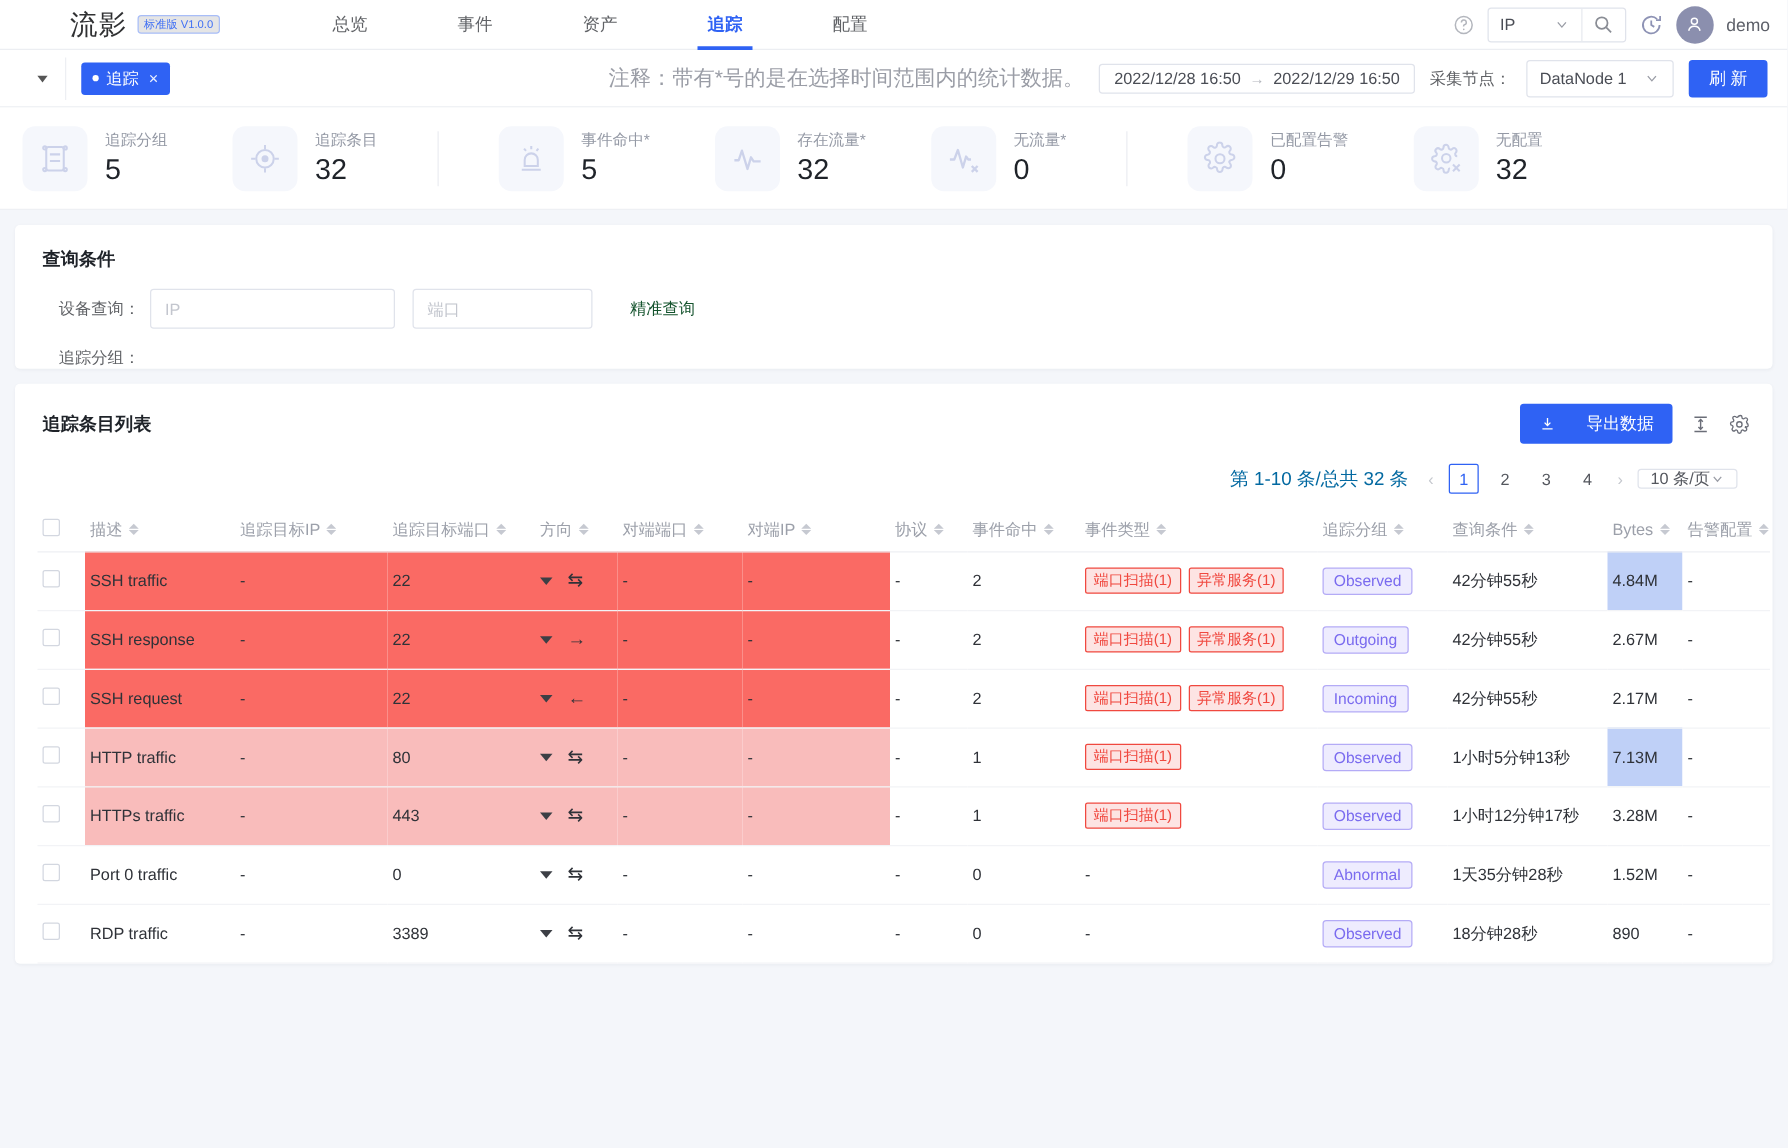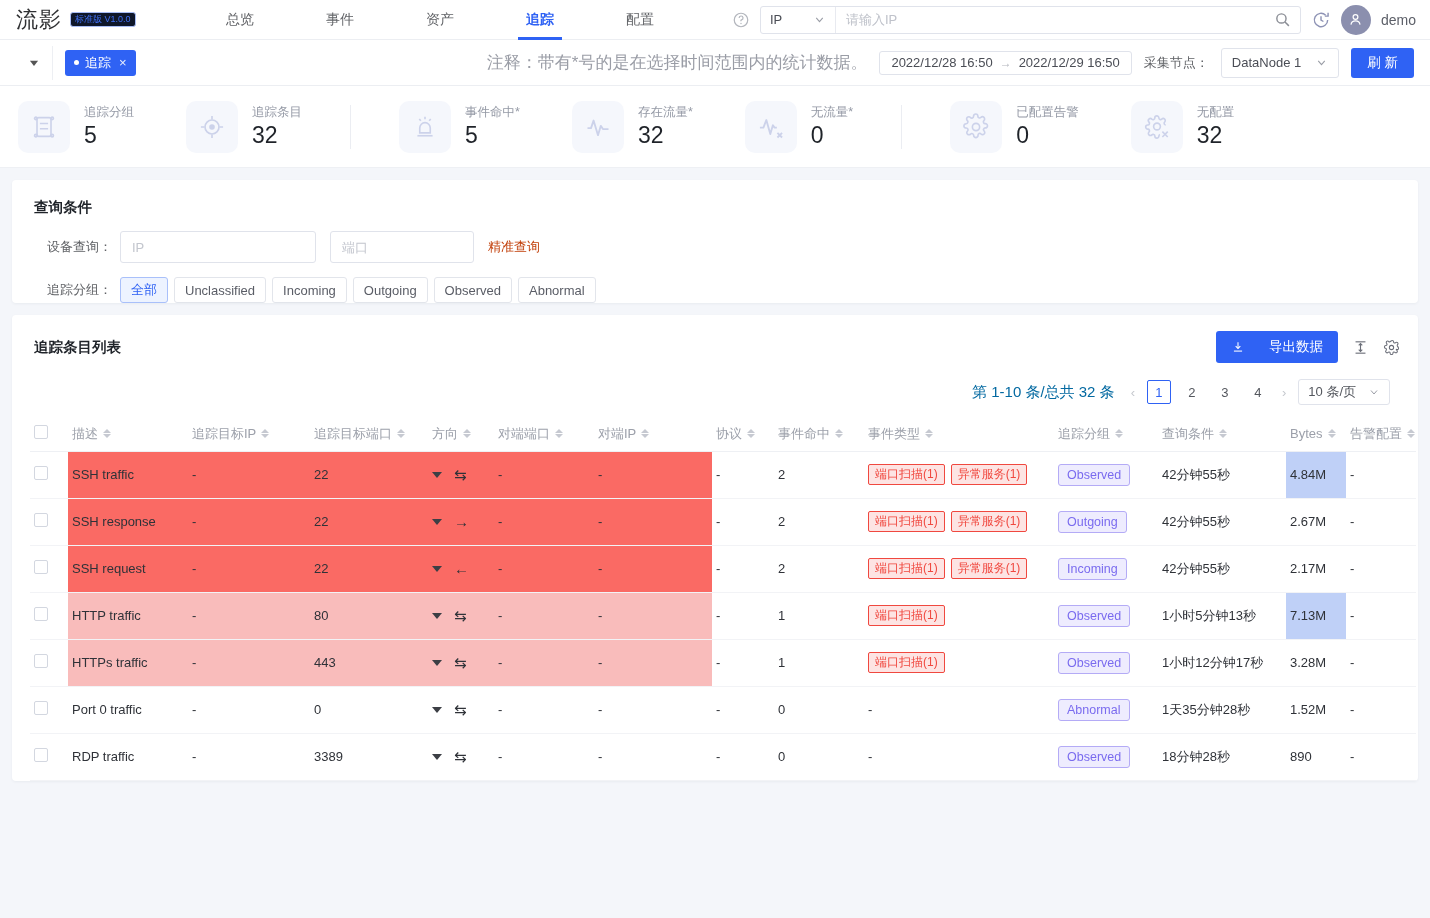"流影" .brand { margin-left: none -> 40px }
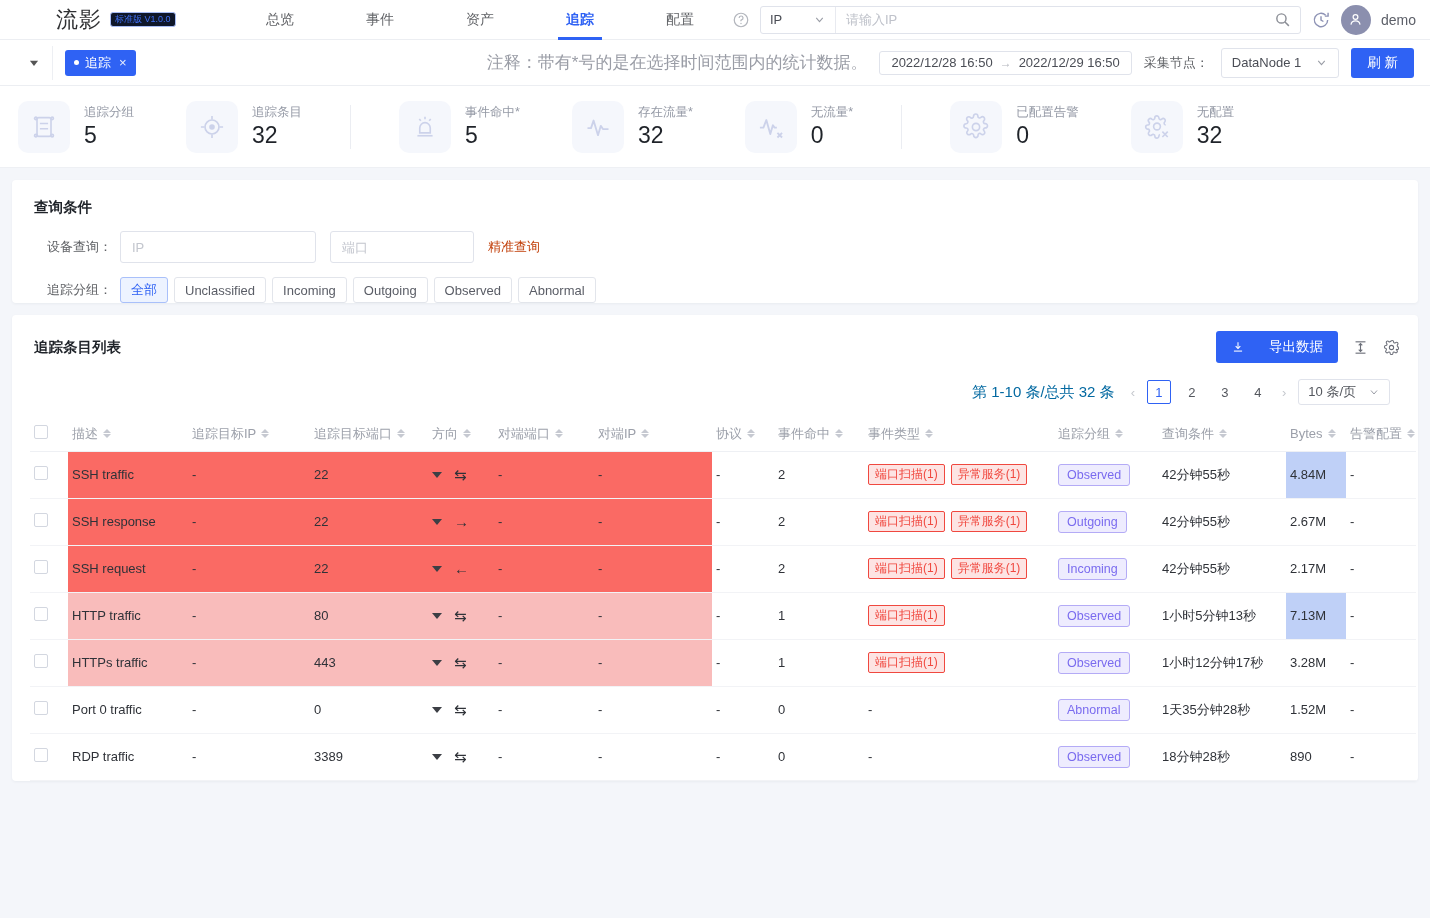"标准版 V1.0.0" .brand-badge { background: #0f172a -> #e5e5e5 }
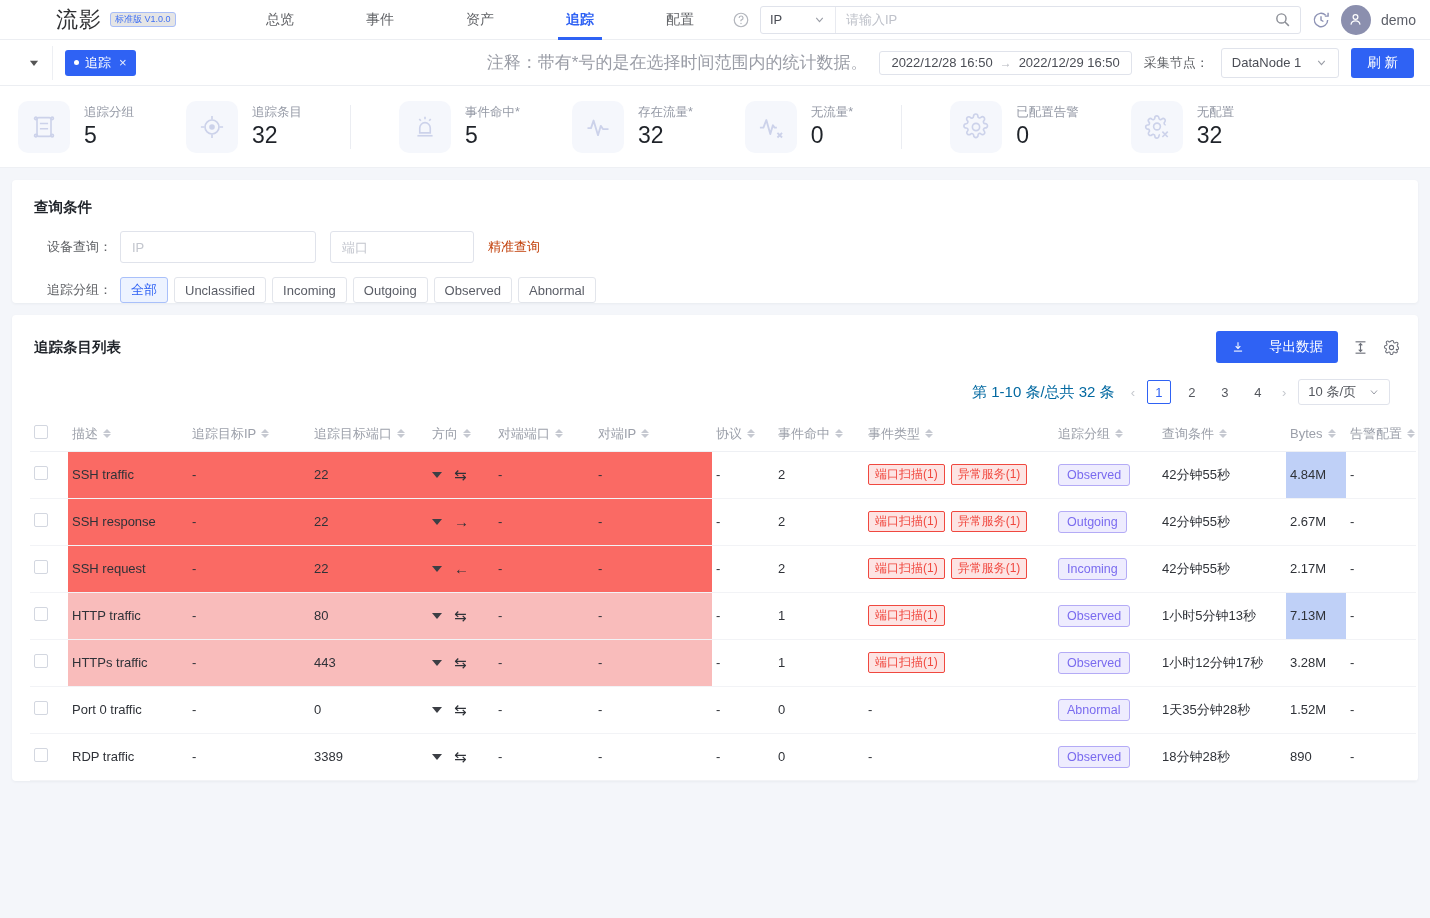"请输入IP" input.search-input { html: <input> -> none }
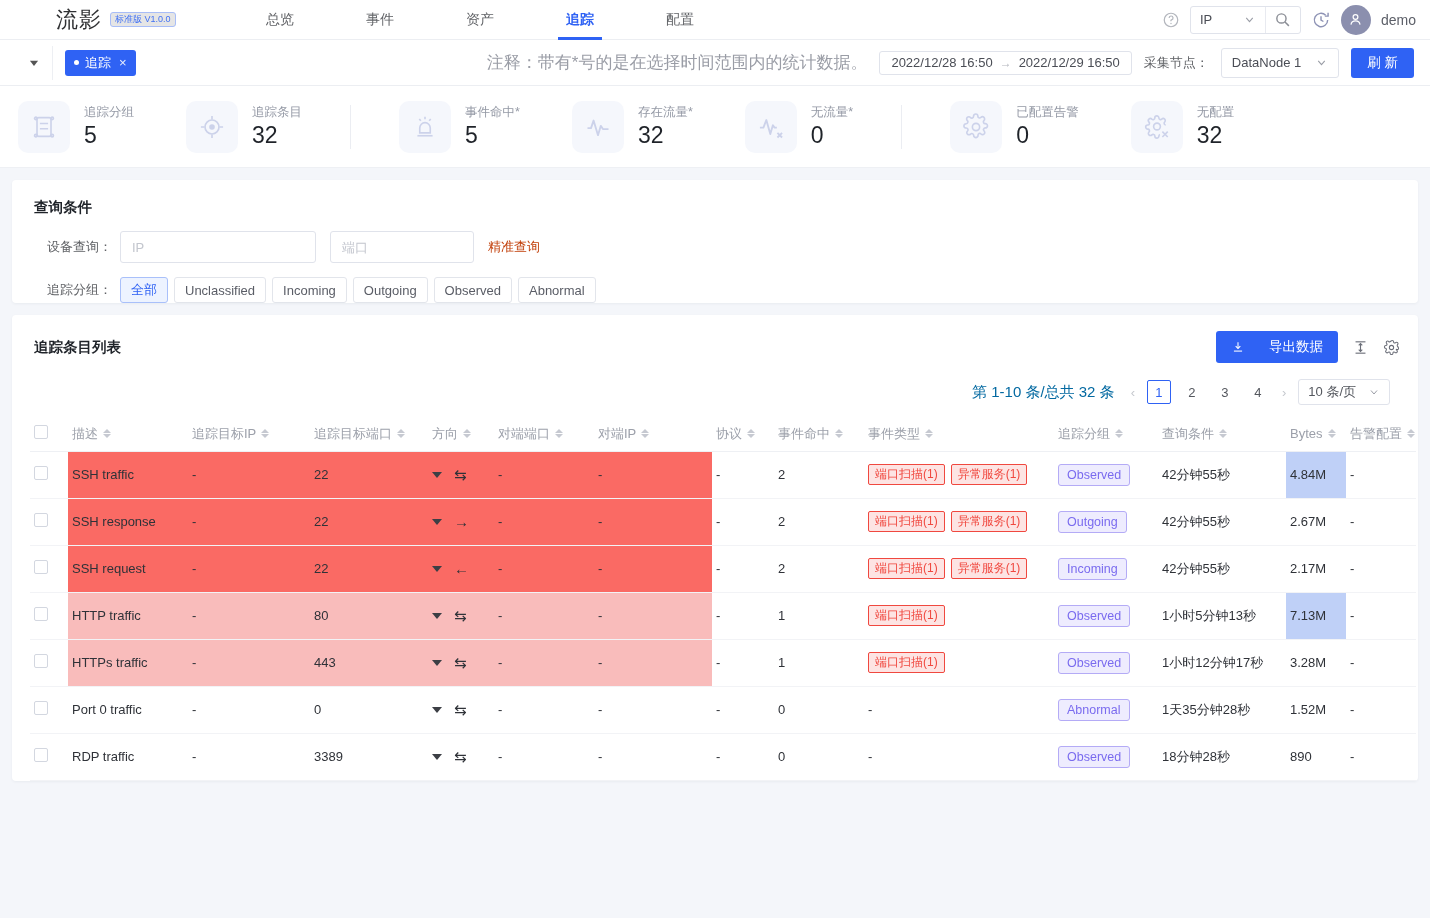"精准查询" .link-precise { color: #c2410c -> #14532d; margin-left: 14px -> 30px }
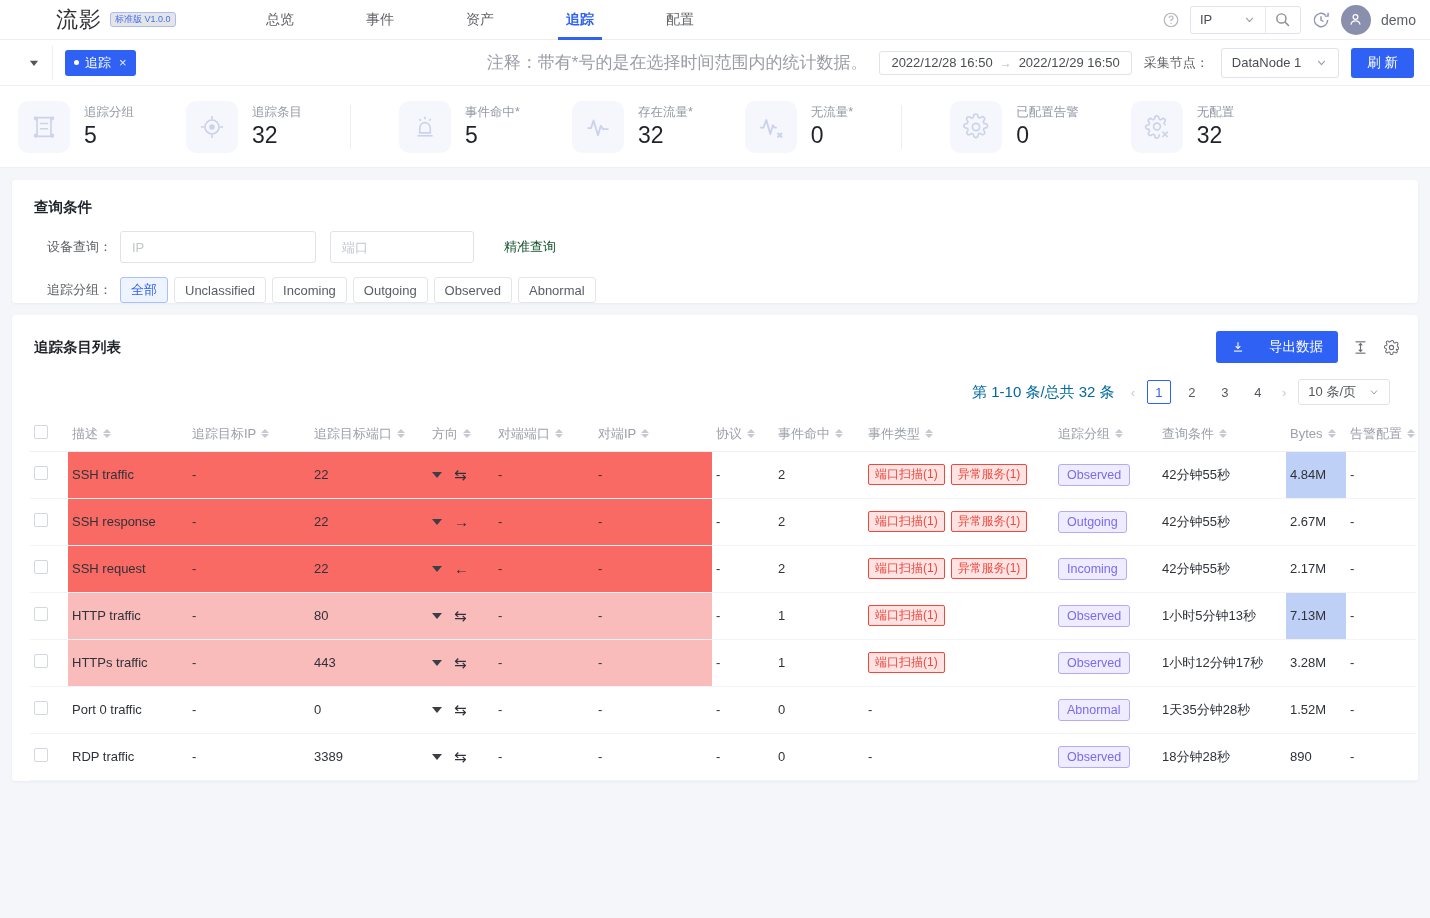"全部" div.chip-group { html: <div> <div>全部</div> <div>Unclassified</div> <div>Incoming</div> <div>Outgoing</div> <div>Observed</div> <div>Abnormal</div> </div> -> none }
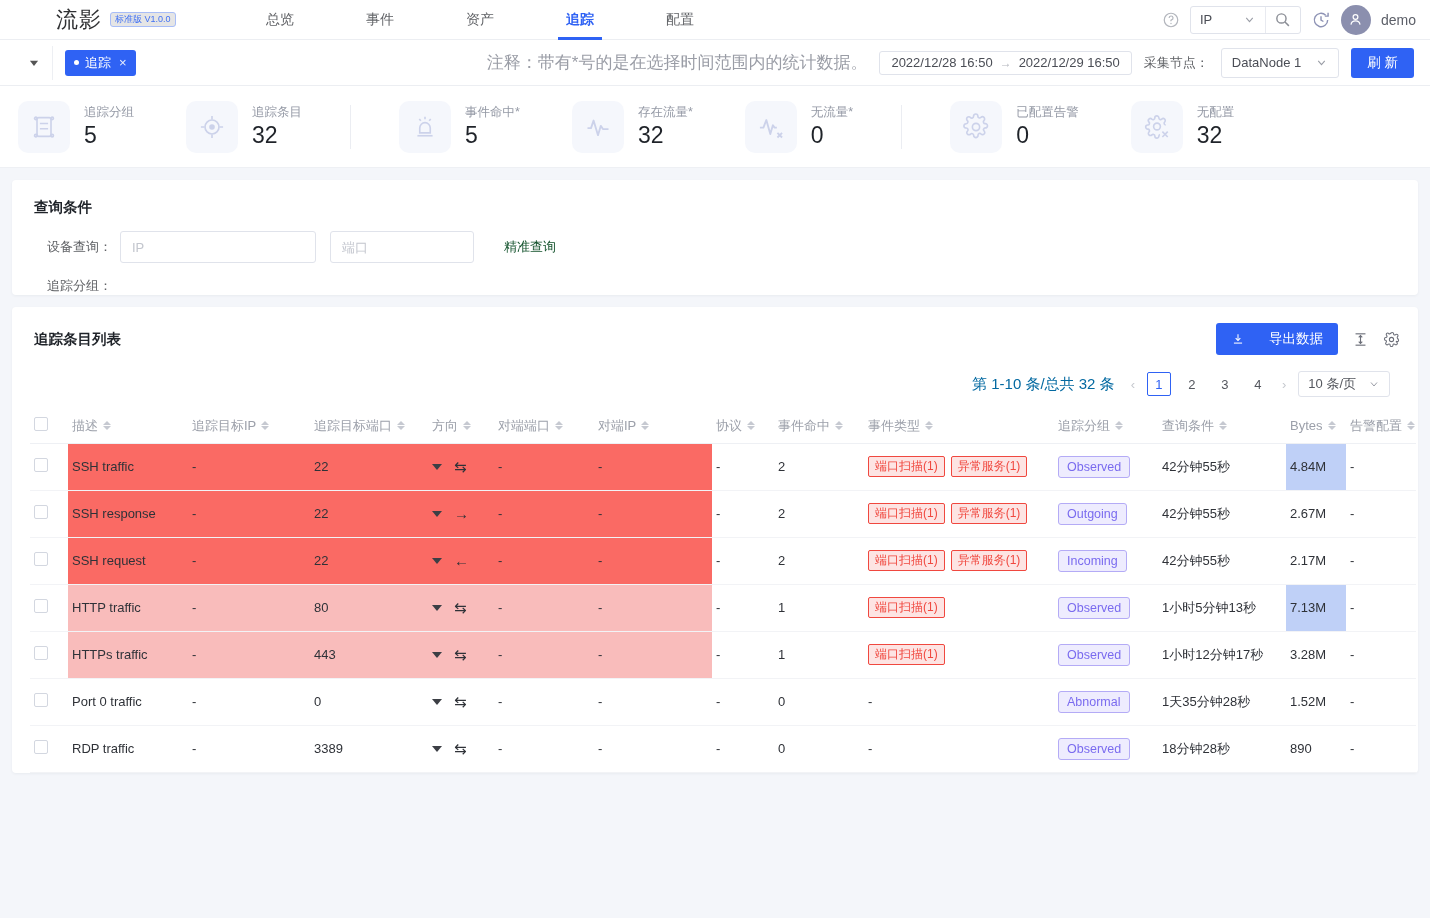"10 条/页" .pg-size { gap: 12px -> 0; height: 26px -> 16px }
